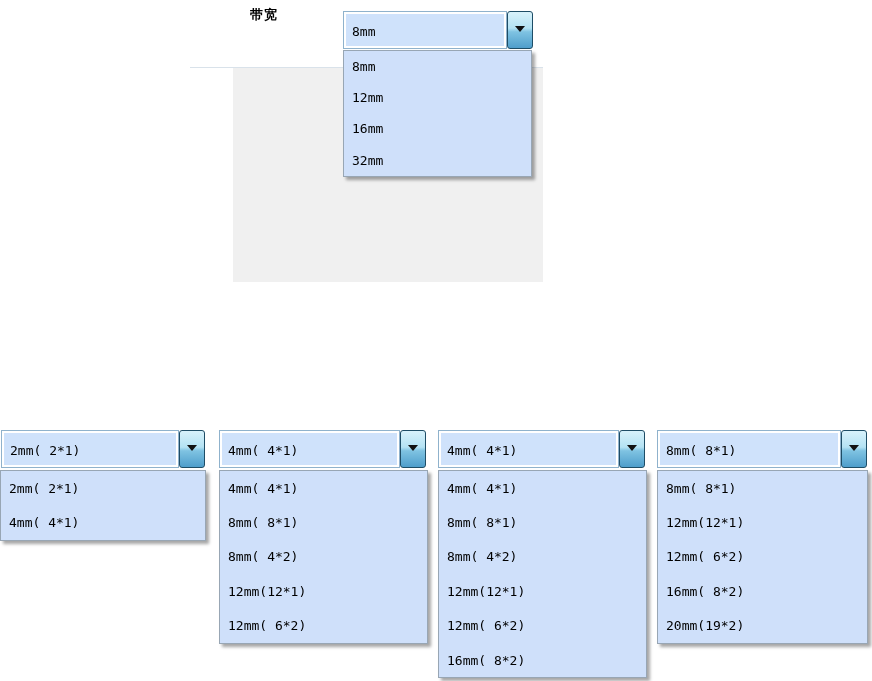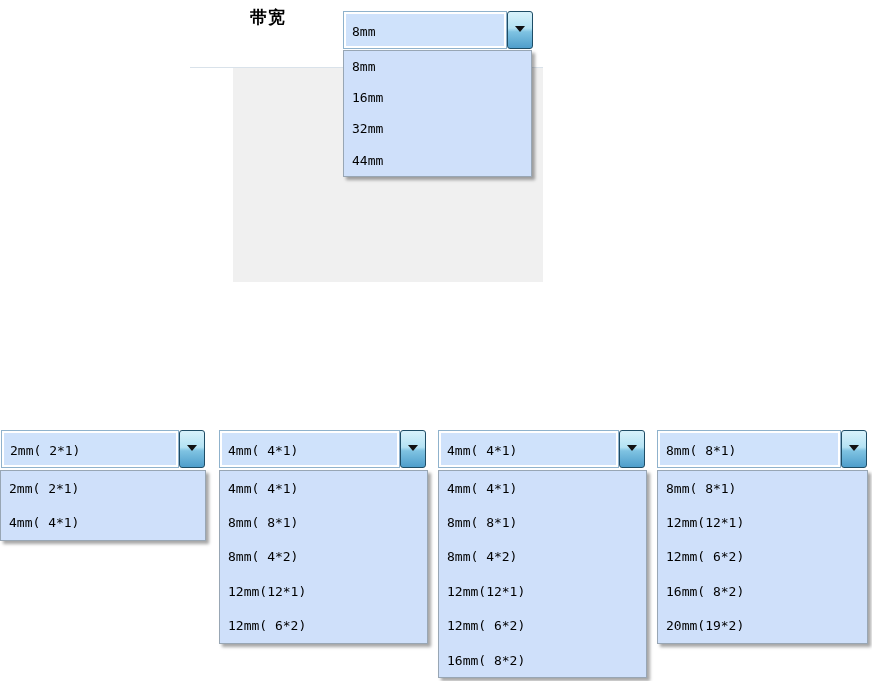"带宽" .bw-label { font-size: 17px -> 13px }
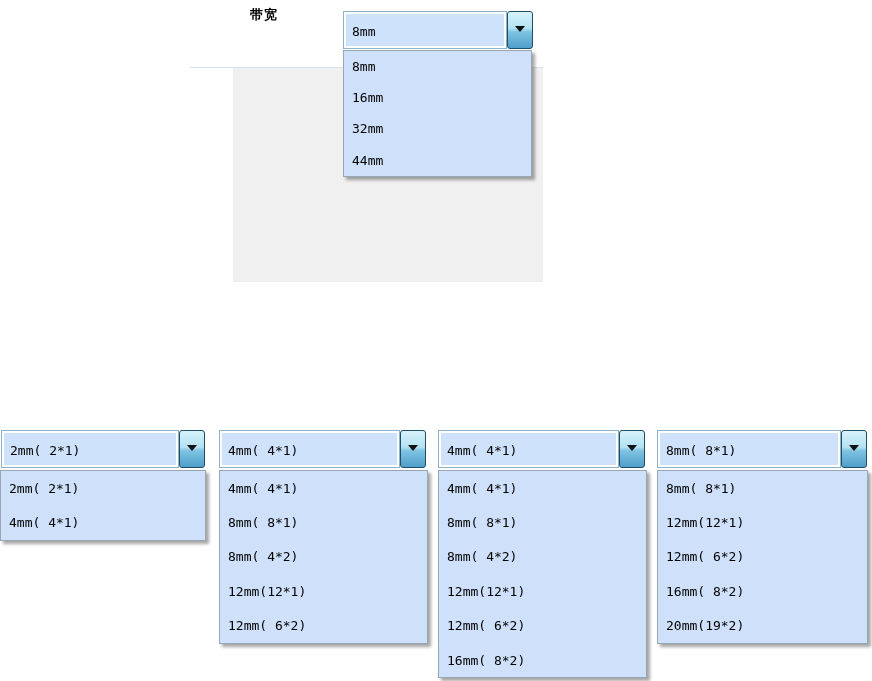"12mm" div.list-item { html: none -> <div>12mm</div> }
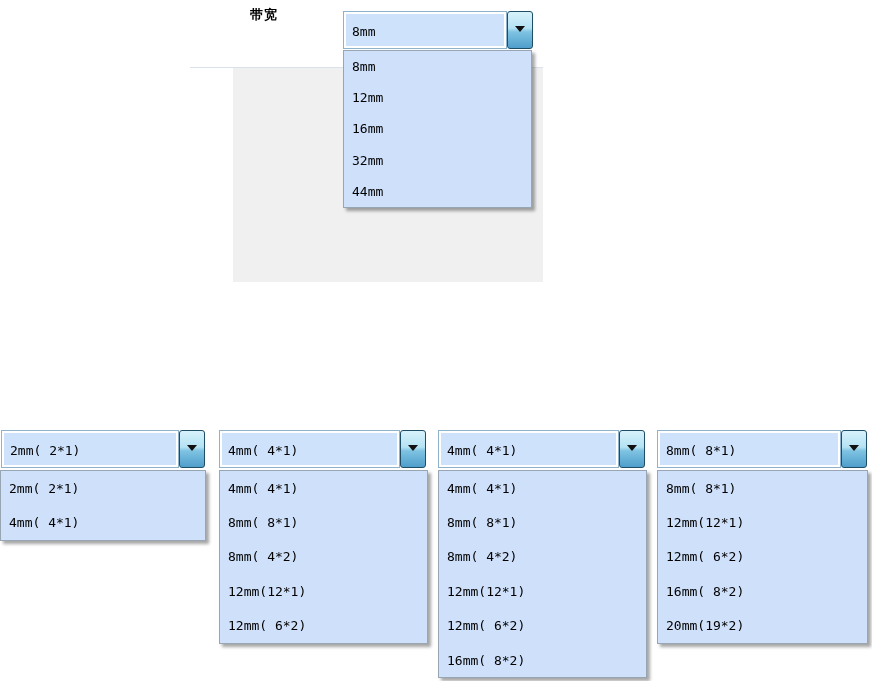"44mm" div.list-item { html: <div>44mm</div> -> none }
